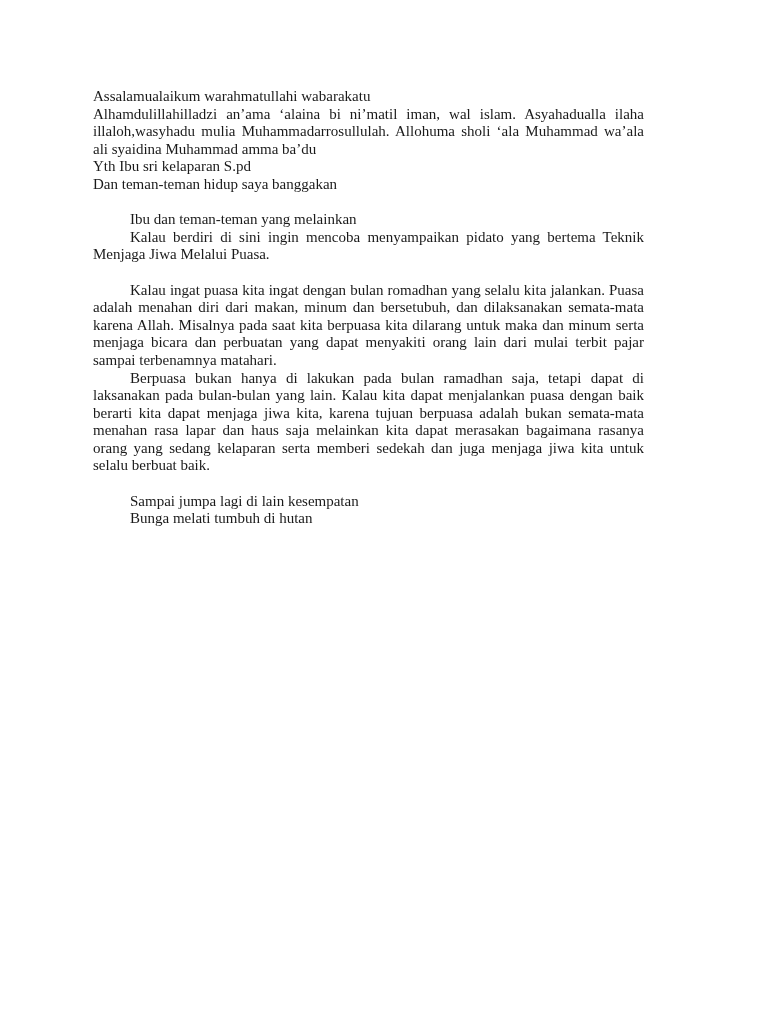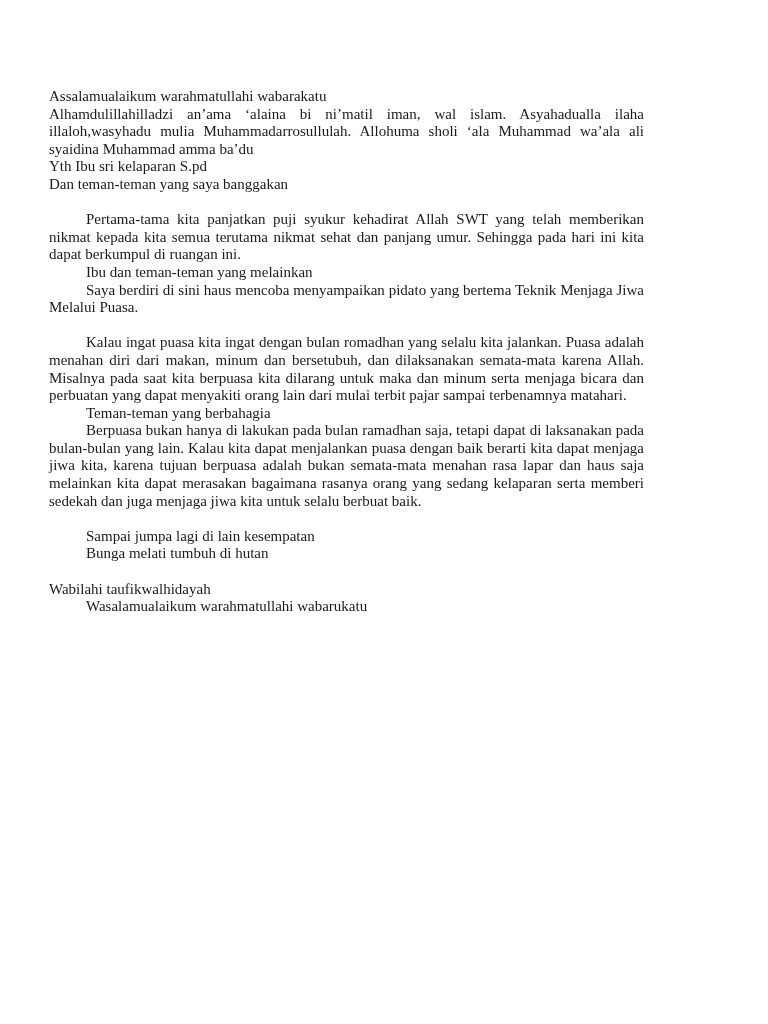"Assalamualaikum warahmatullahi" .page { padding: 88px 92px 0 49px -> 88px 92px 0 93px }
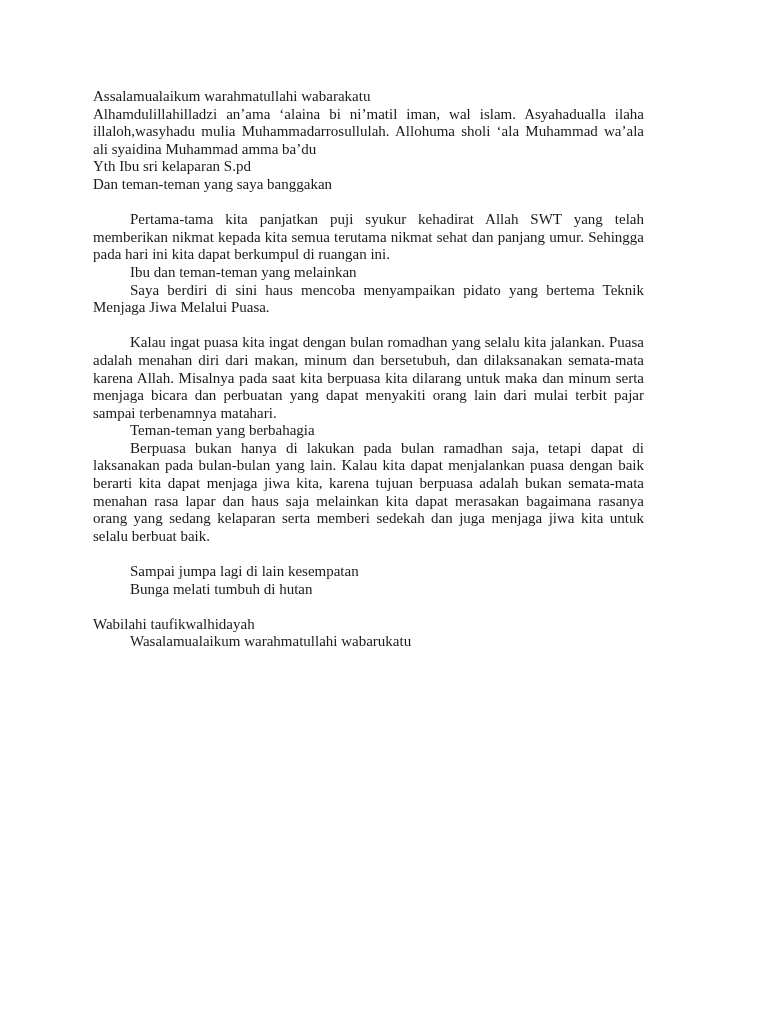"Dan teman-teman yang saya banggakan" p { text: yang -> hidup }
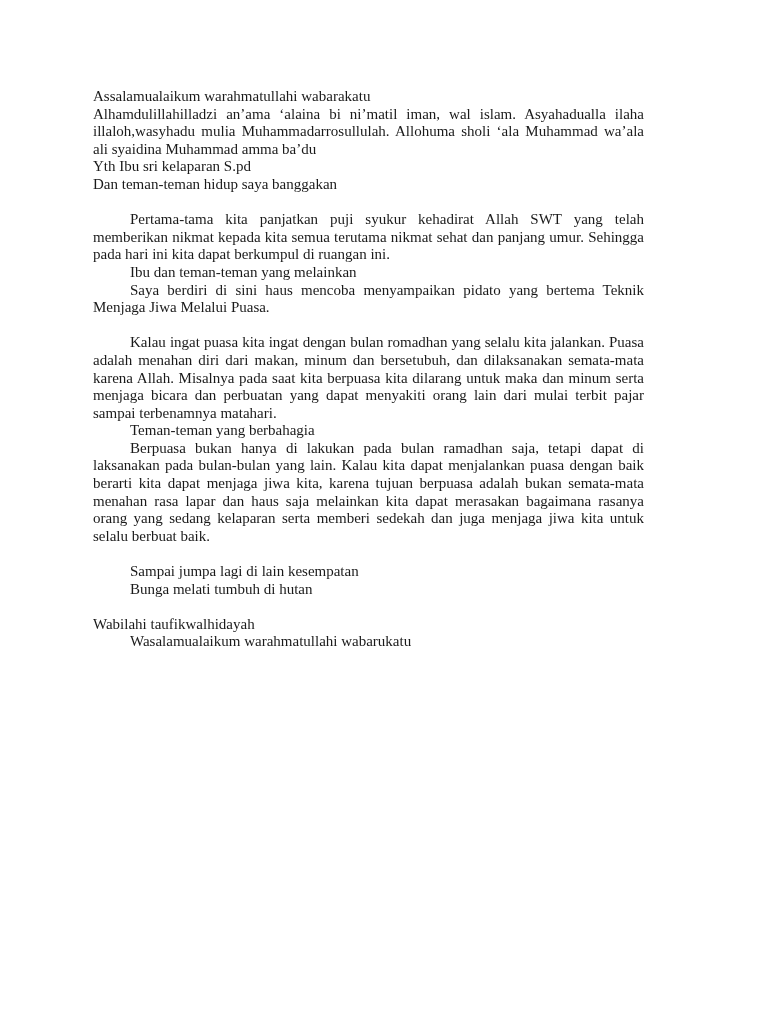"Pertama-tama kita panjatkan puji syukur" p.block { html: <p>Pertama-tama kita panjatkan puji syukur kehadirat Allah SWT yang telah memberikan nikmat kepada kita semua terutama nikmat sehat dan panjang umur. Sehingga pada hari ini kita dapat berkumpul di ruangan ini.</p> -> none }
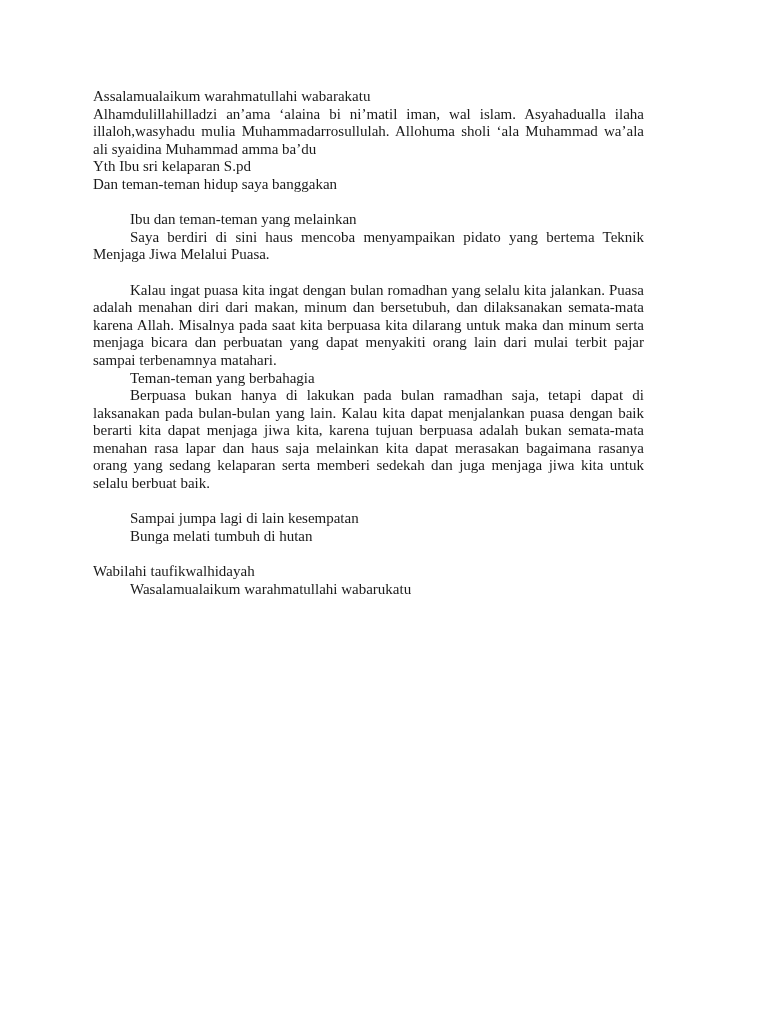"Saya berdiri di sini haus" p.justify { text: Saya berdiri di sini haus -> Kalau berdiri di sini ingin }
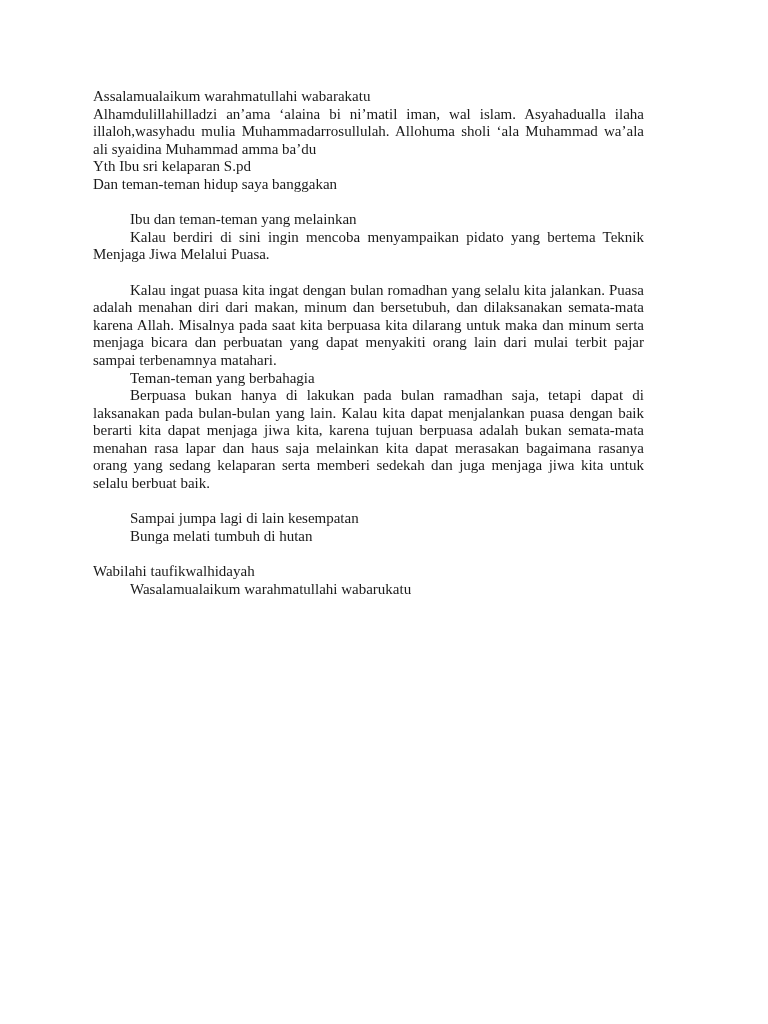"Teman-teman yang berbahagia" p.indent { html: <p>Teman-teman yang berbahagia</p> -> none }
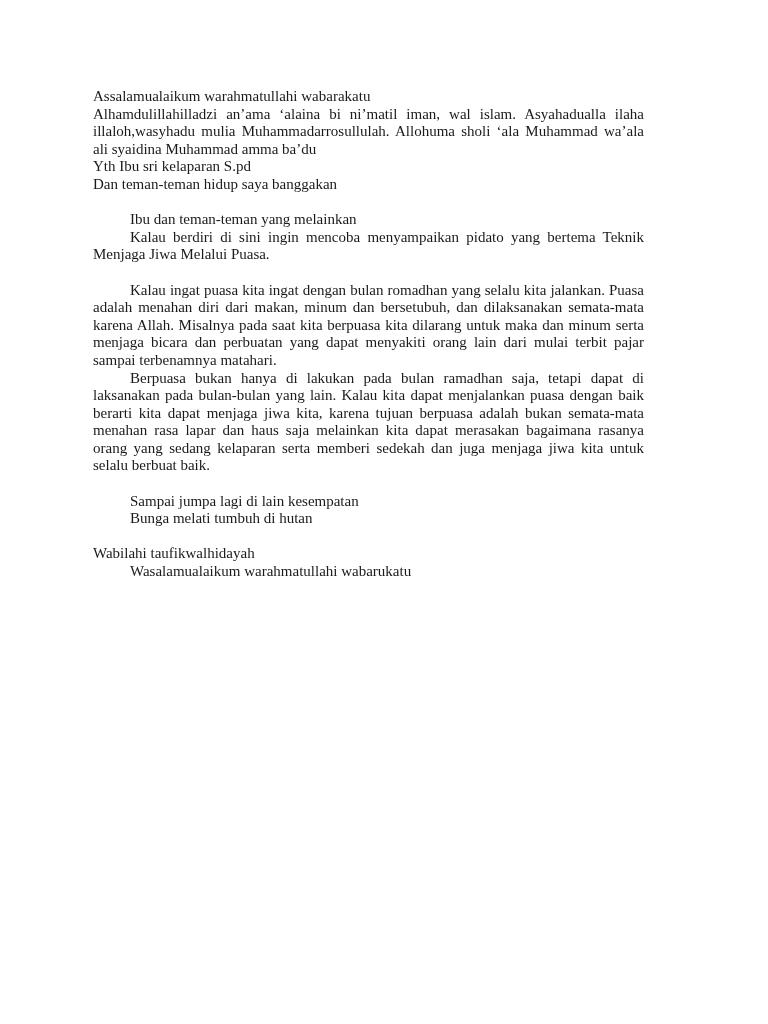"Wabilahi taufikwalhidayah" div.block { html: <div> <p>Wabilahi taufikwalhidayah</p> <p>Wasalamualaikum warahmatullahi wabarukatu</p> </div> -> none }
